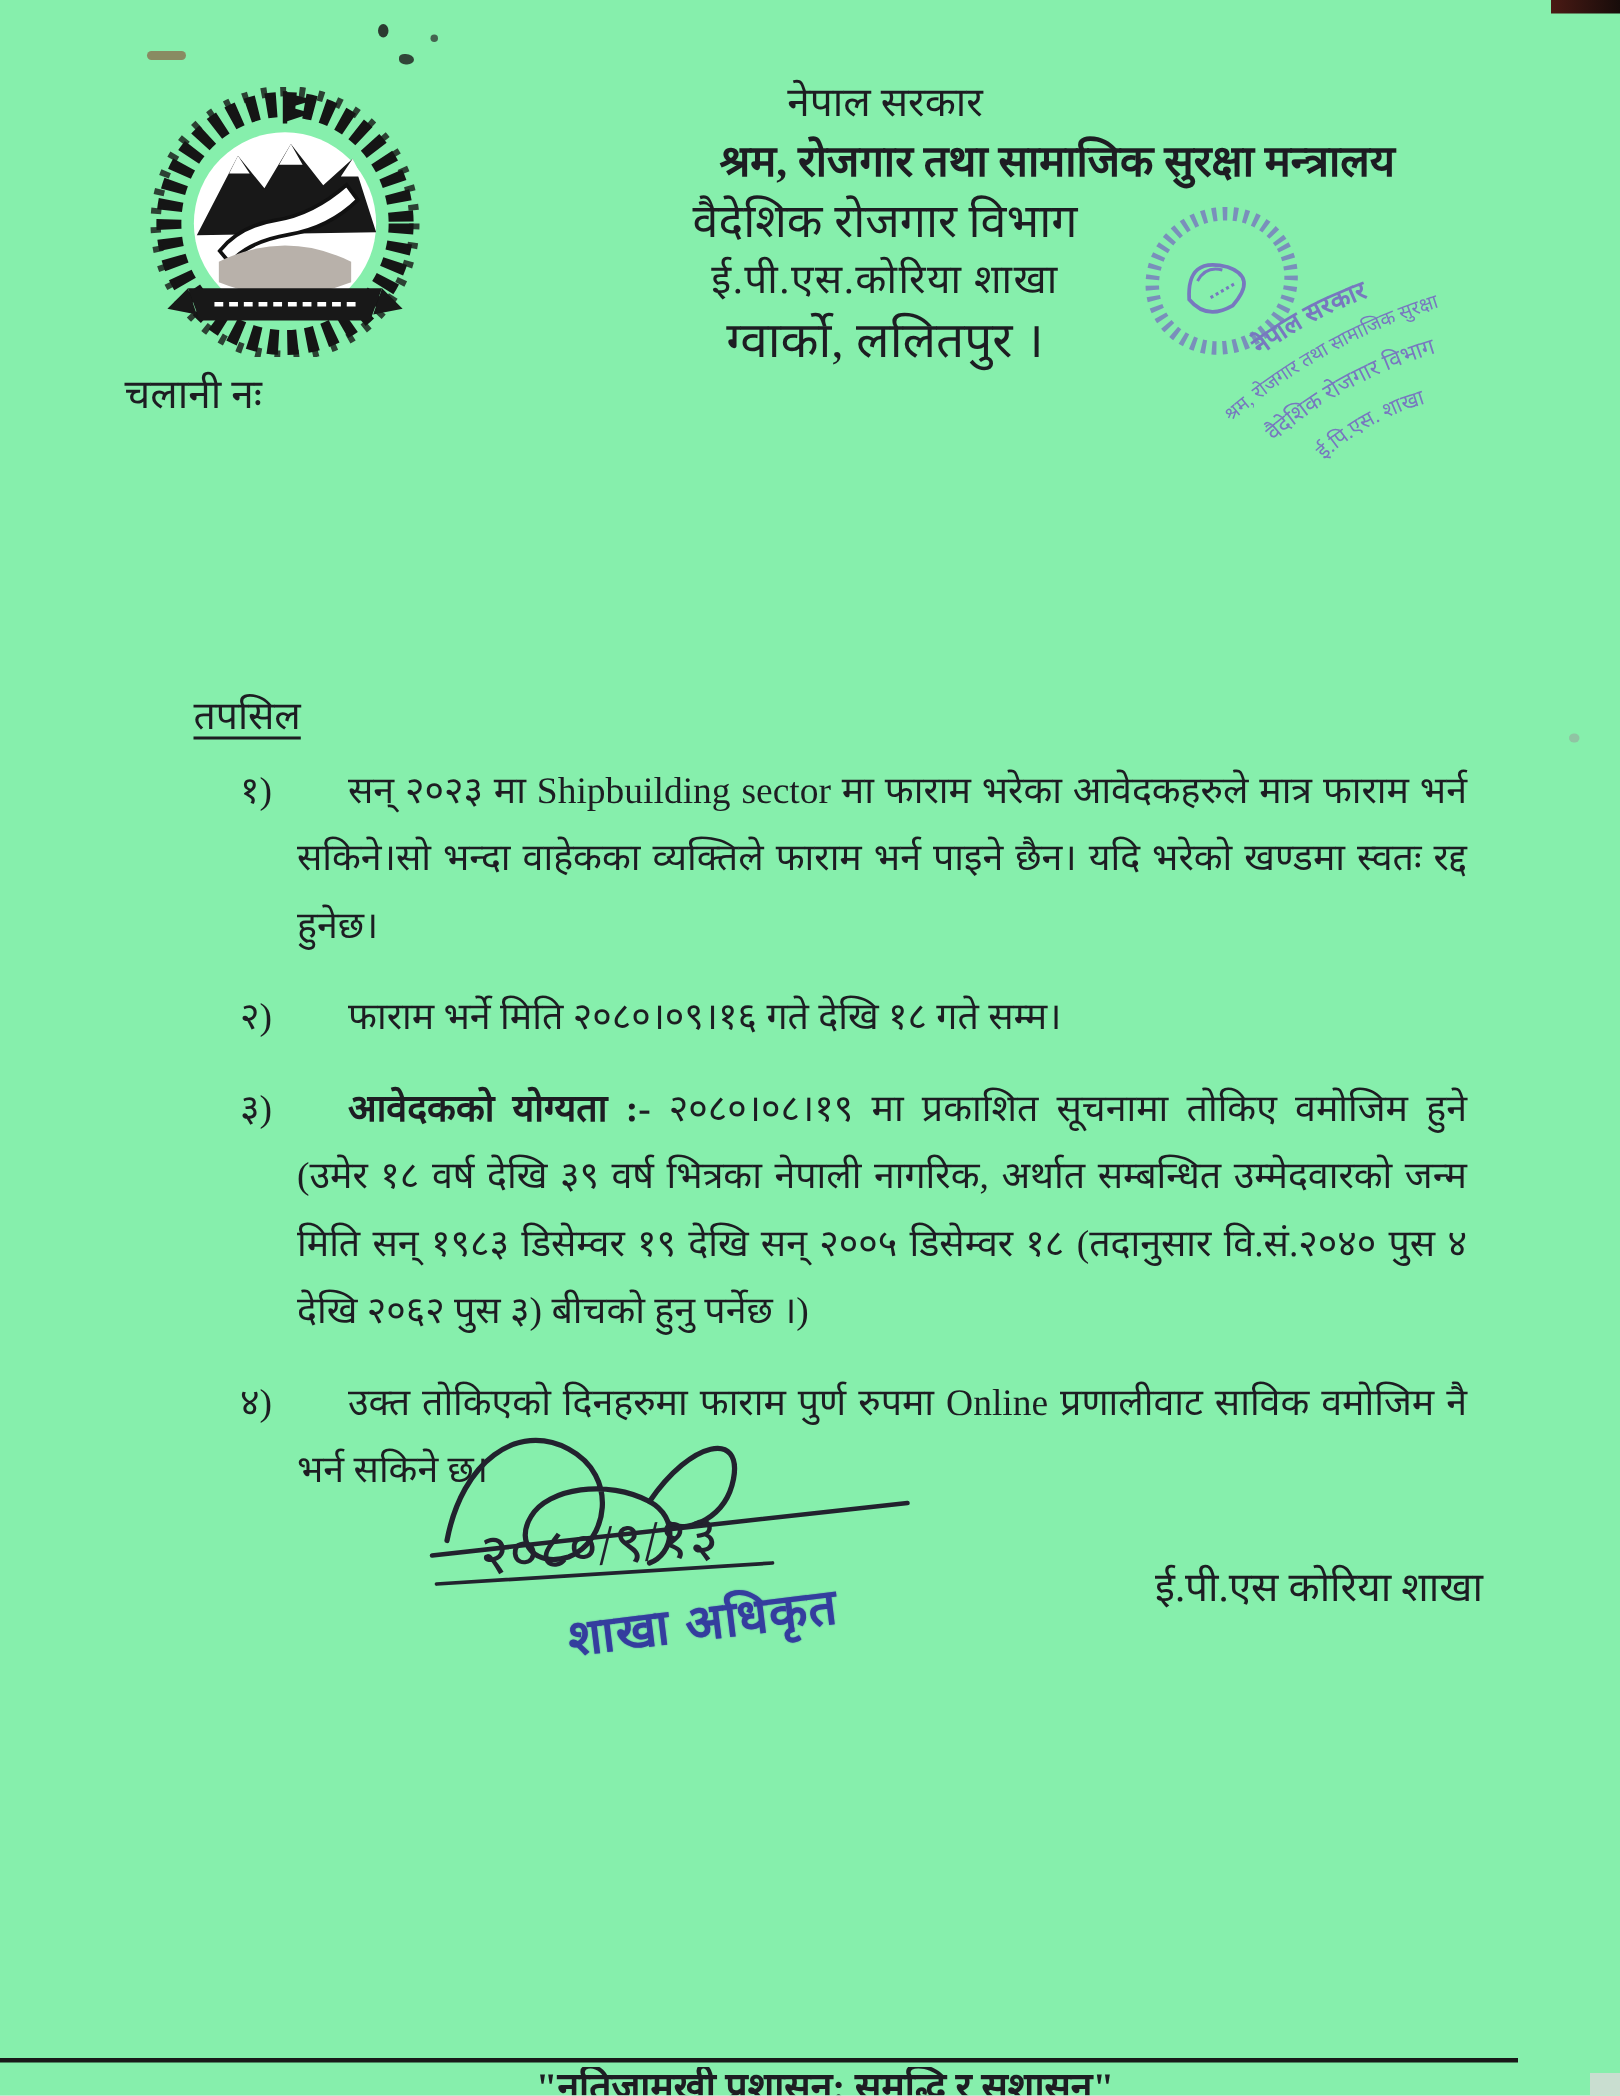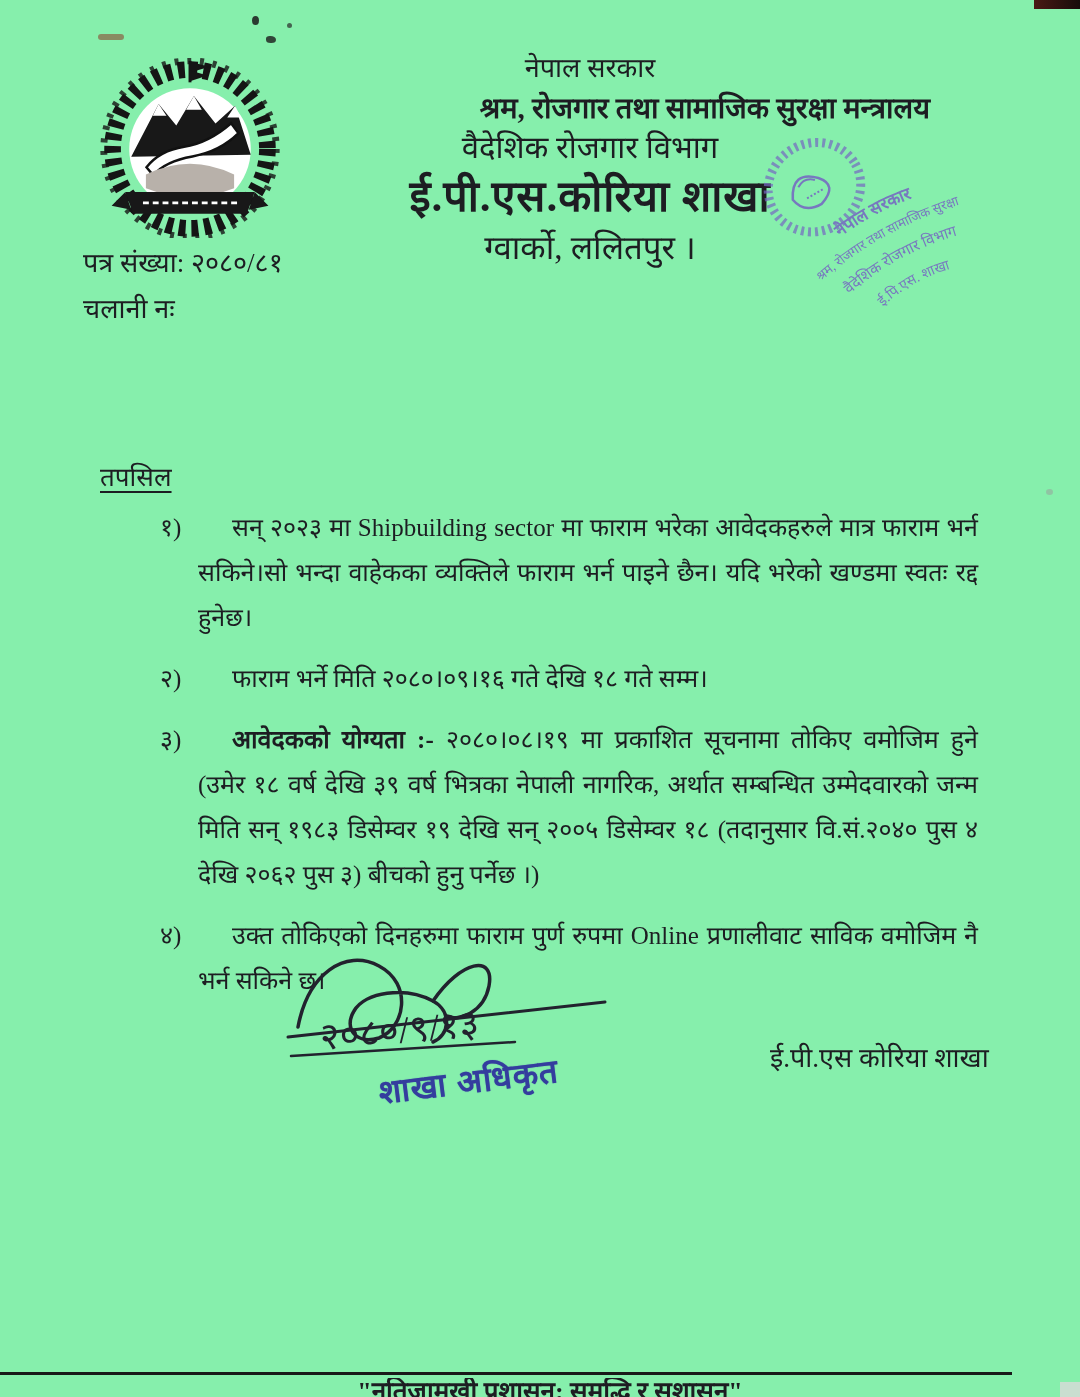"ई.पी.एस.कोरिया शाखा" .h-branch { font-size: 43px -> 27px; font-weight: bold -> normal }
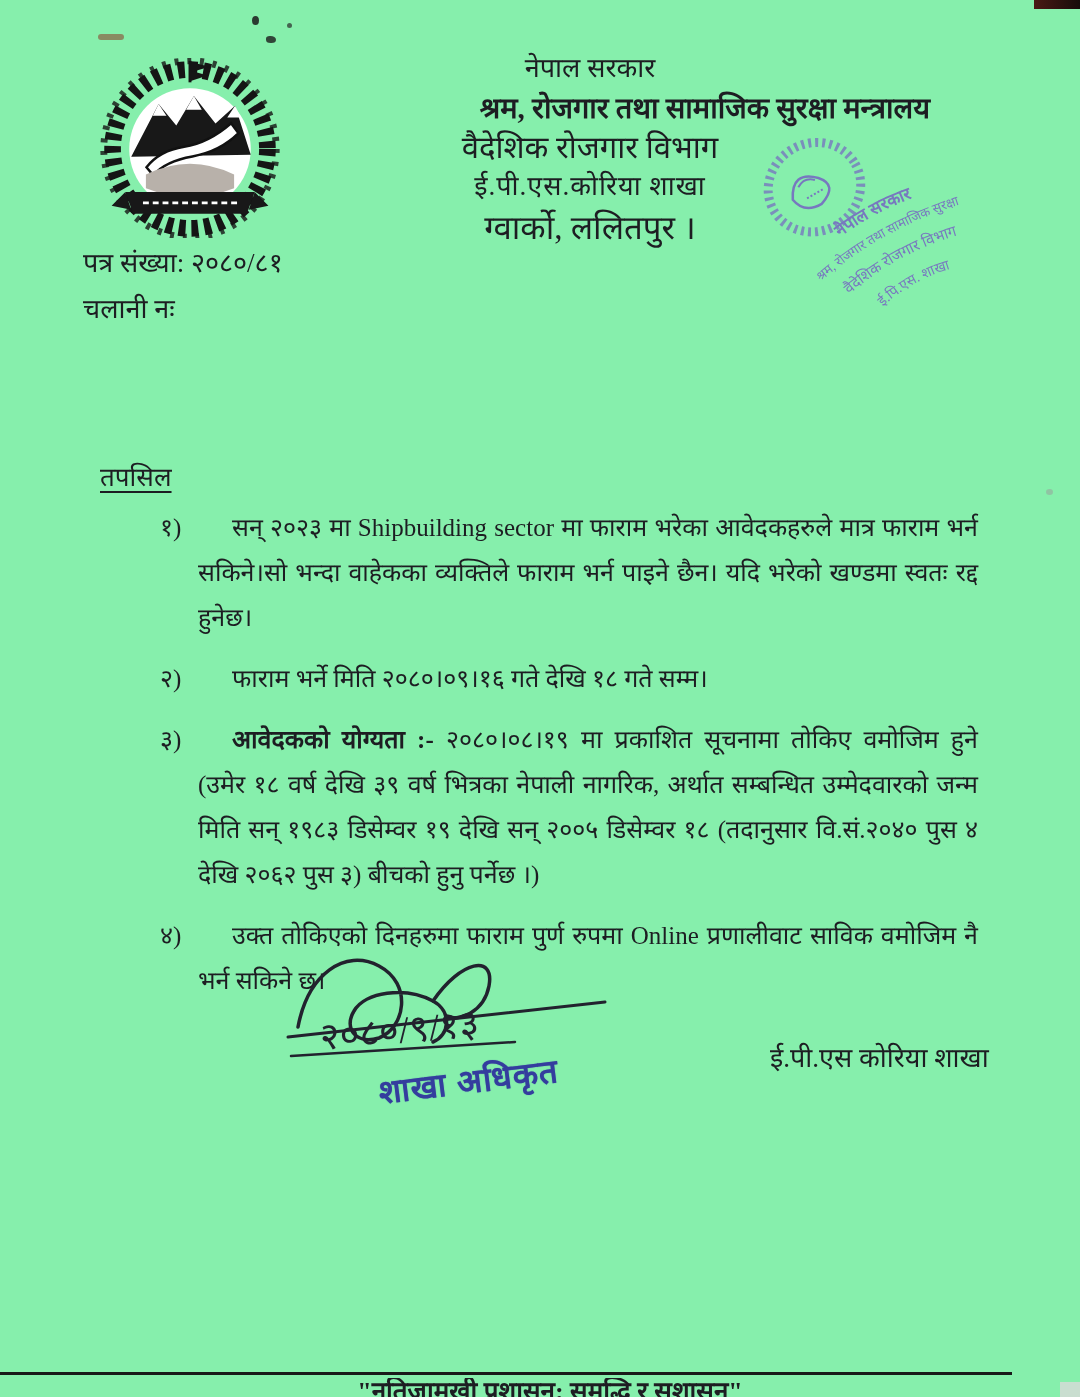"पत्र संख्या: २०८०/८१" div { html: <div>पत्र संख्या: २०८०/८१</div> -> none }
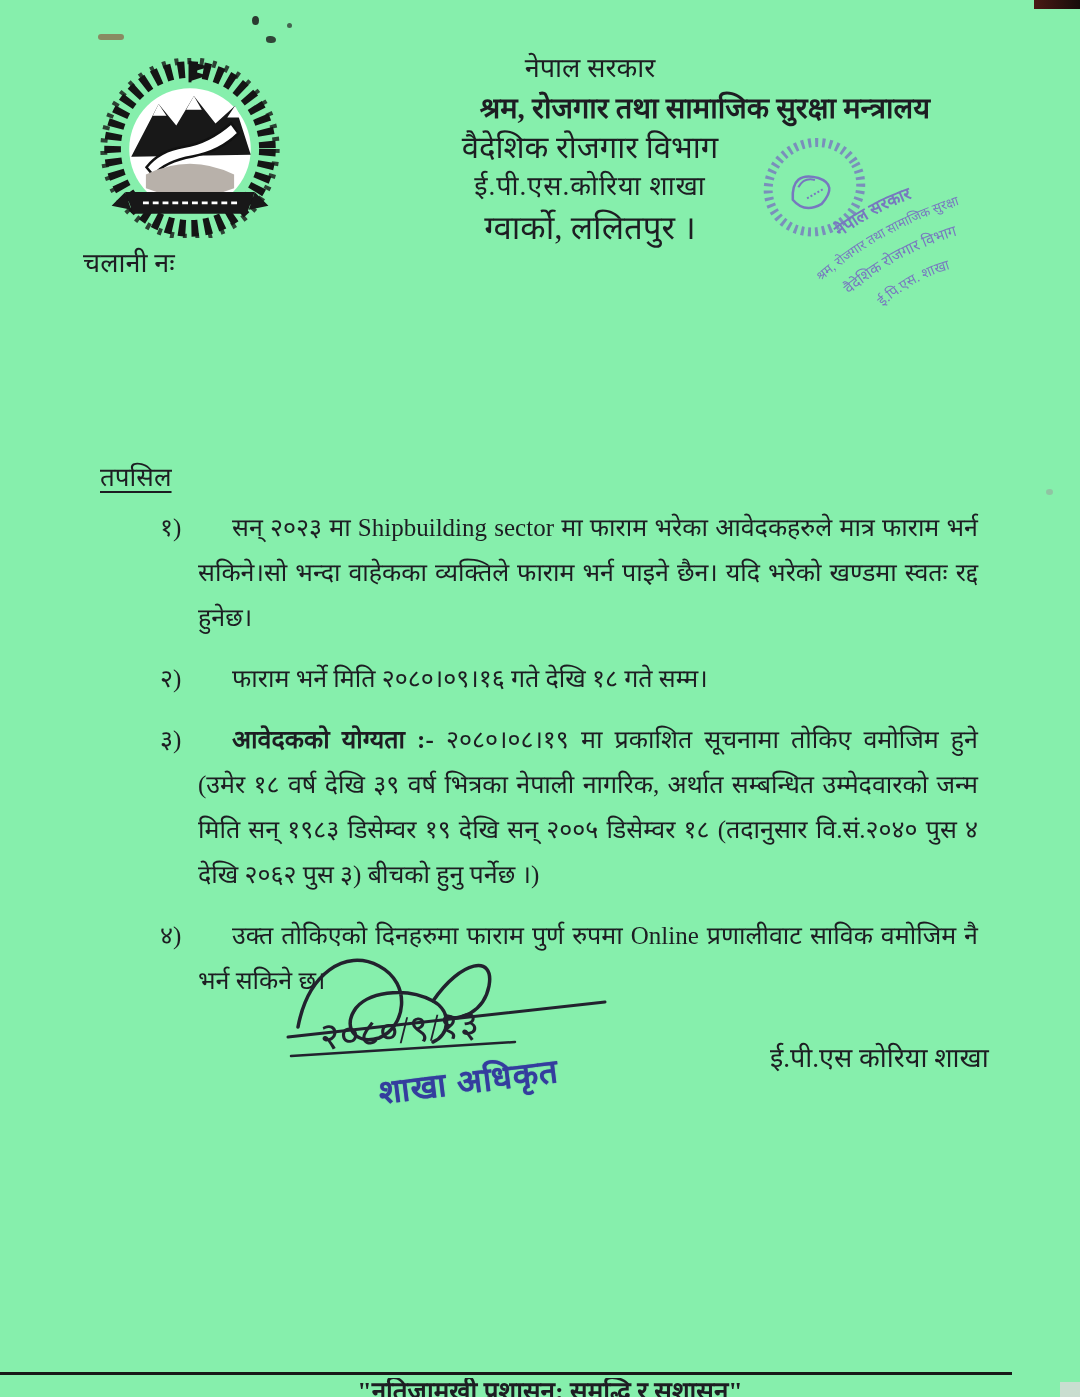"तपसिल" .tapasil { left: 100px -> 129px }
